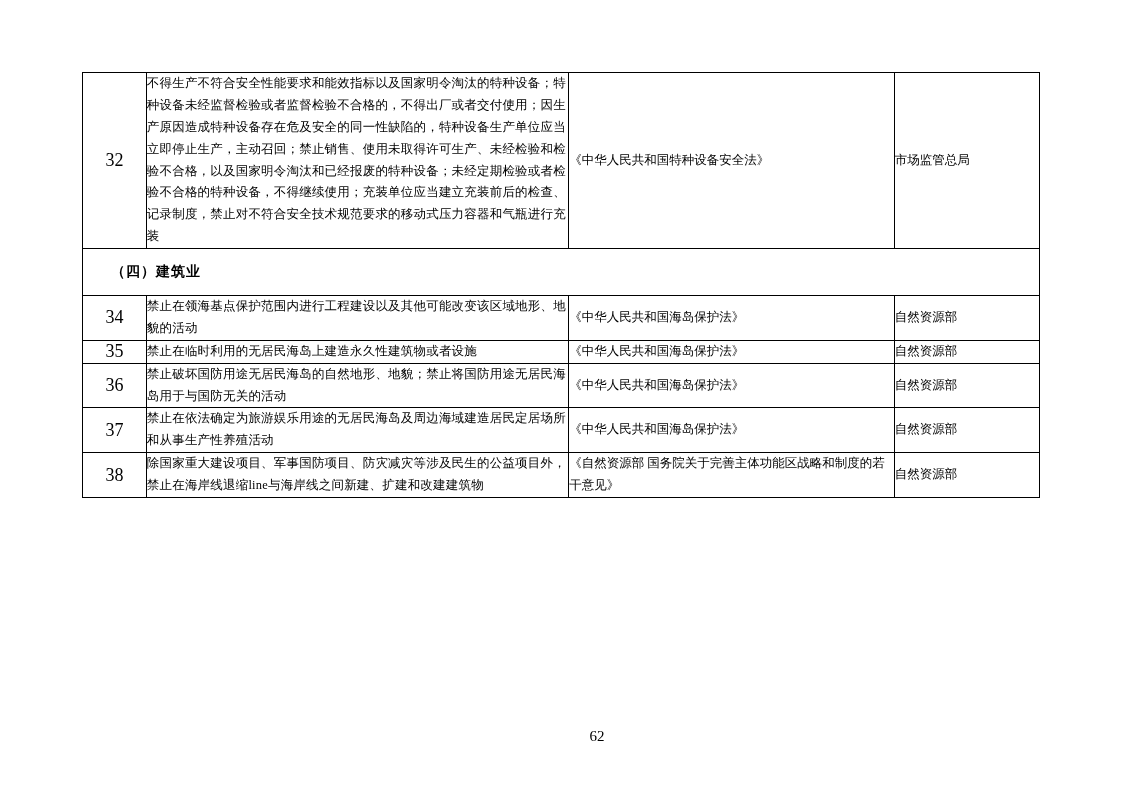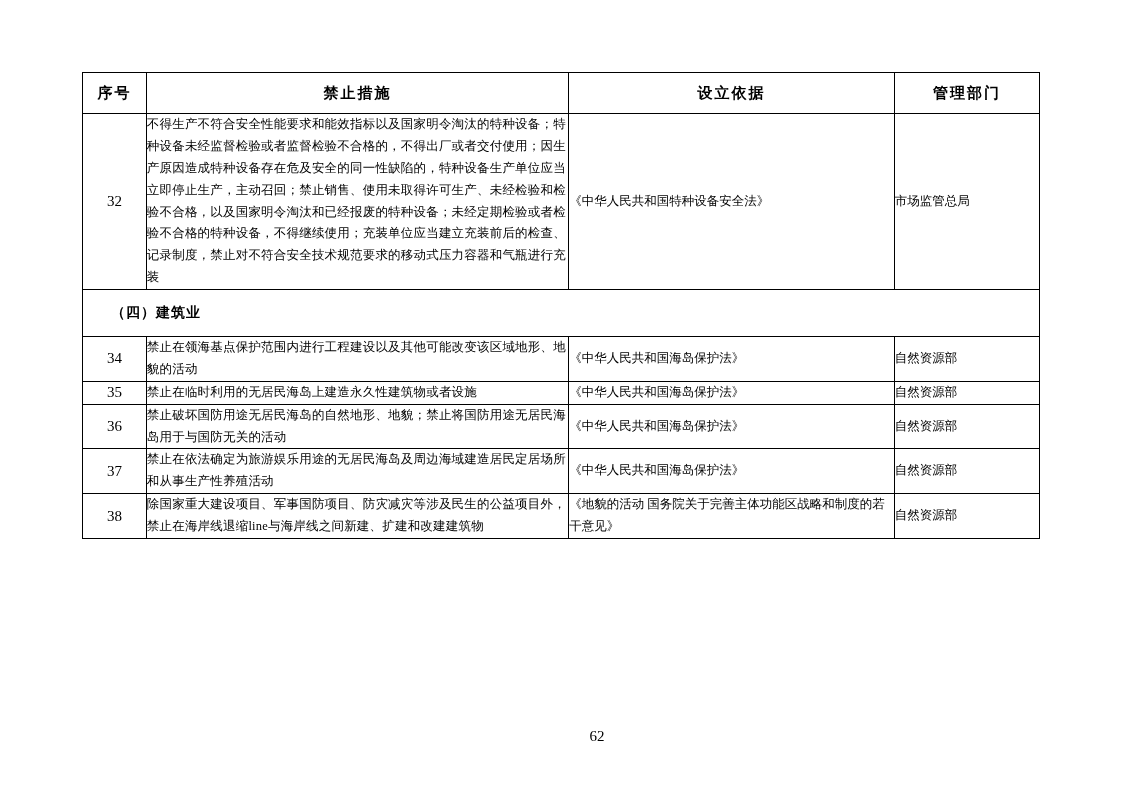"序号" tr.hdr { html: <tr> <td>序号</td> <td>禁止措施</td> <td>设立依据</td> <td>管理部门</td> </tr> -> none }
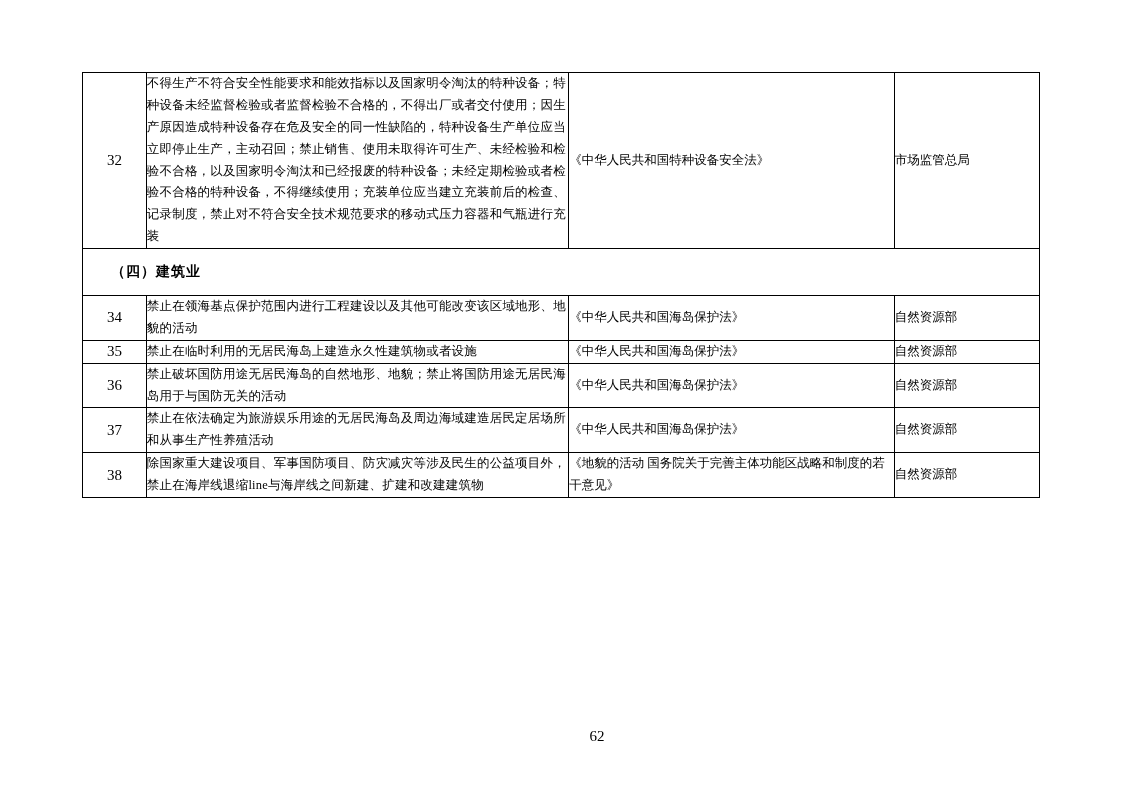"32" .cell-no { font-size: 15px -> 18px }
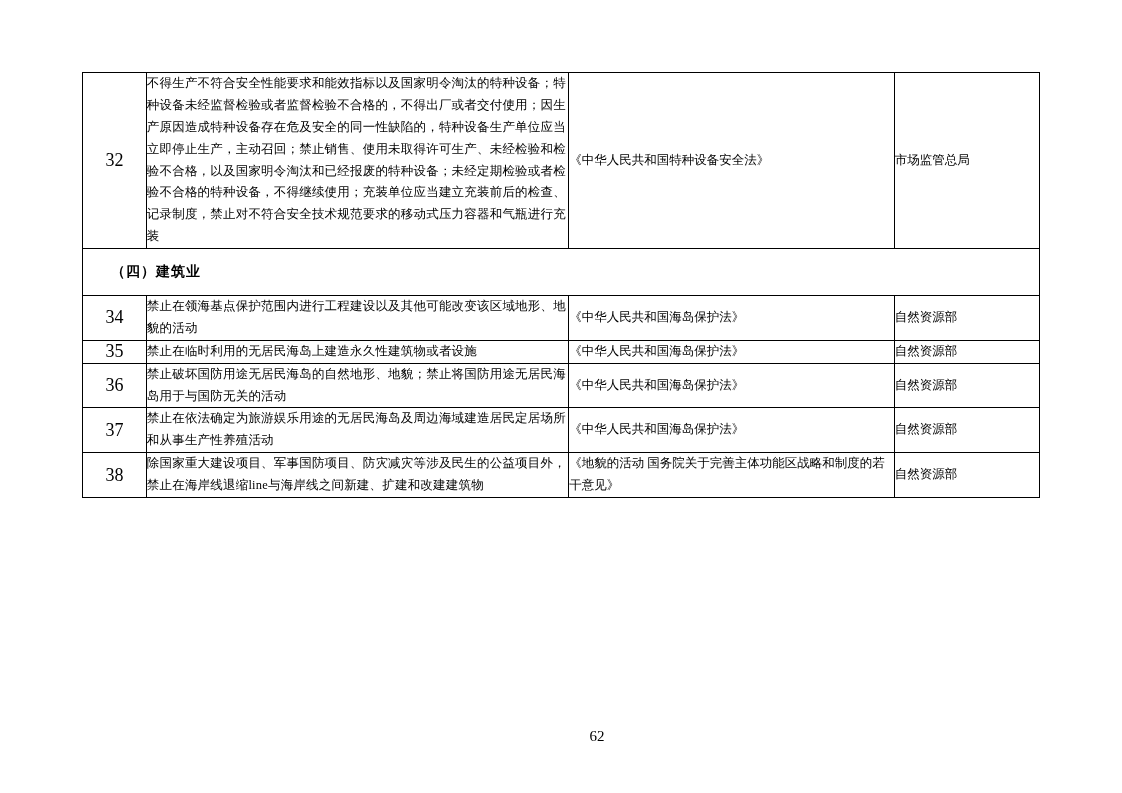"《地貌的活动 国务院关于完善主体功能区战略和制度的若干意见》" span.basis-line { text: 地貌的活动 -> 自然资源部 }
